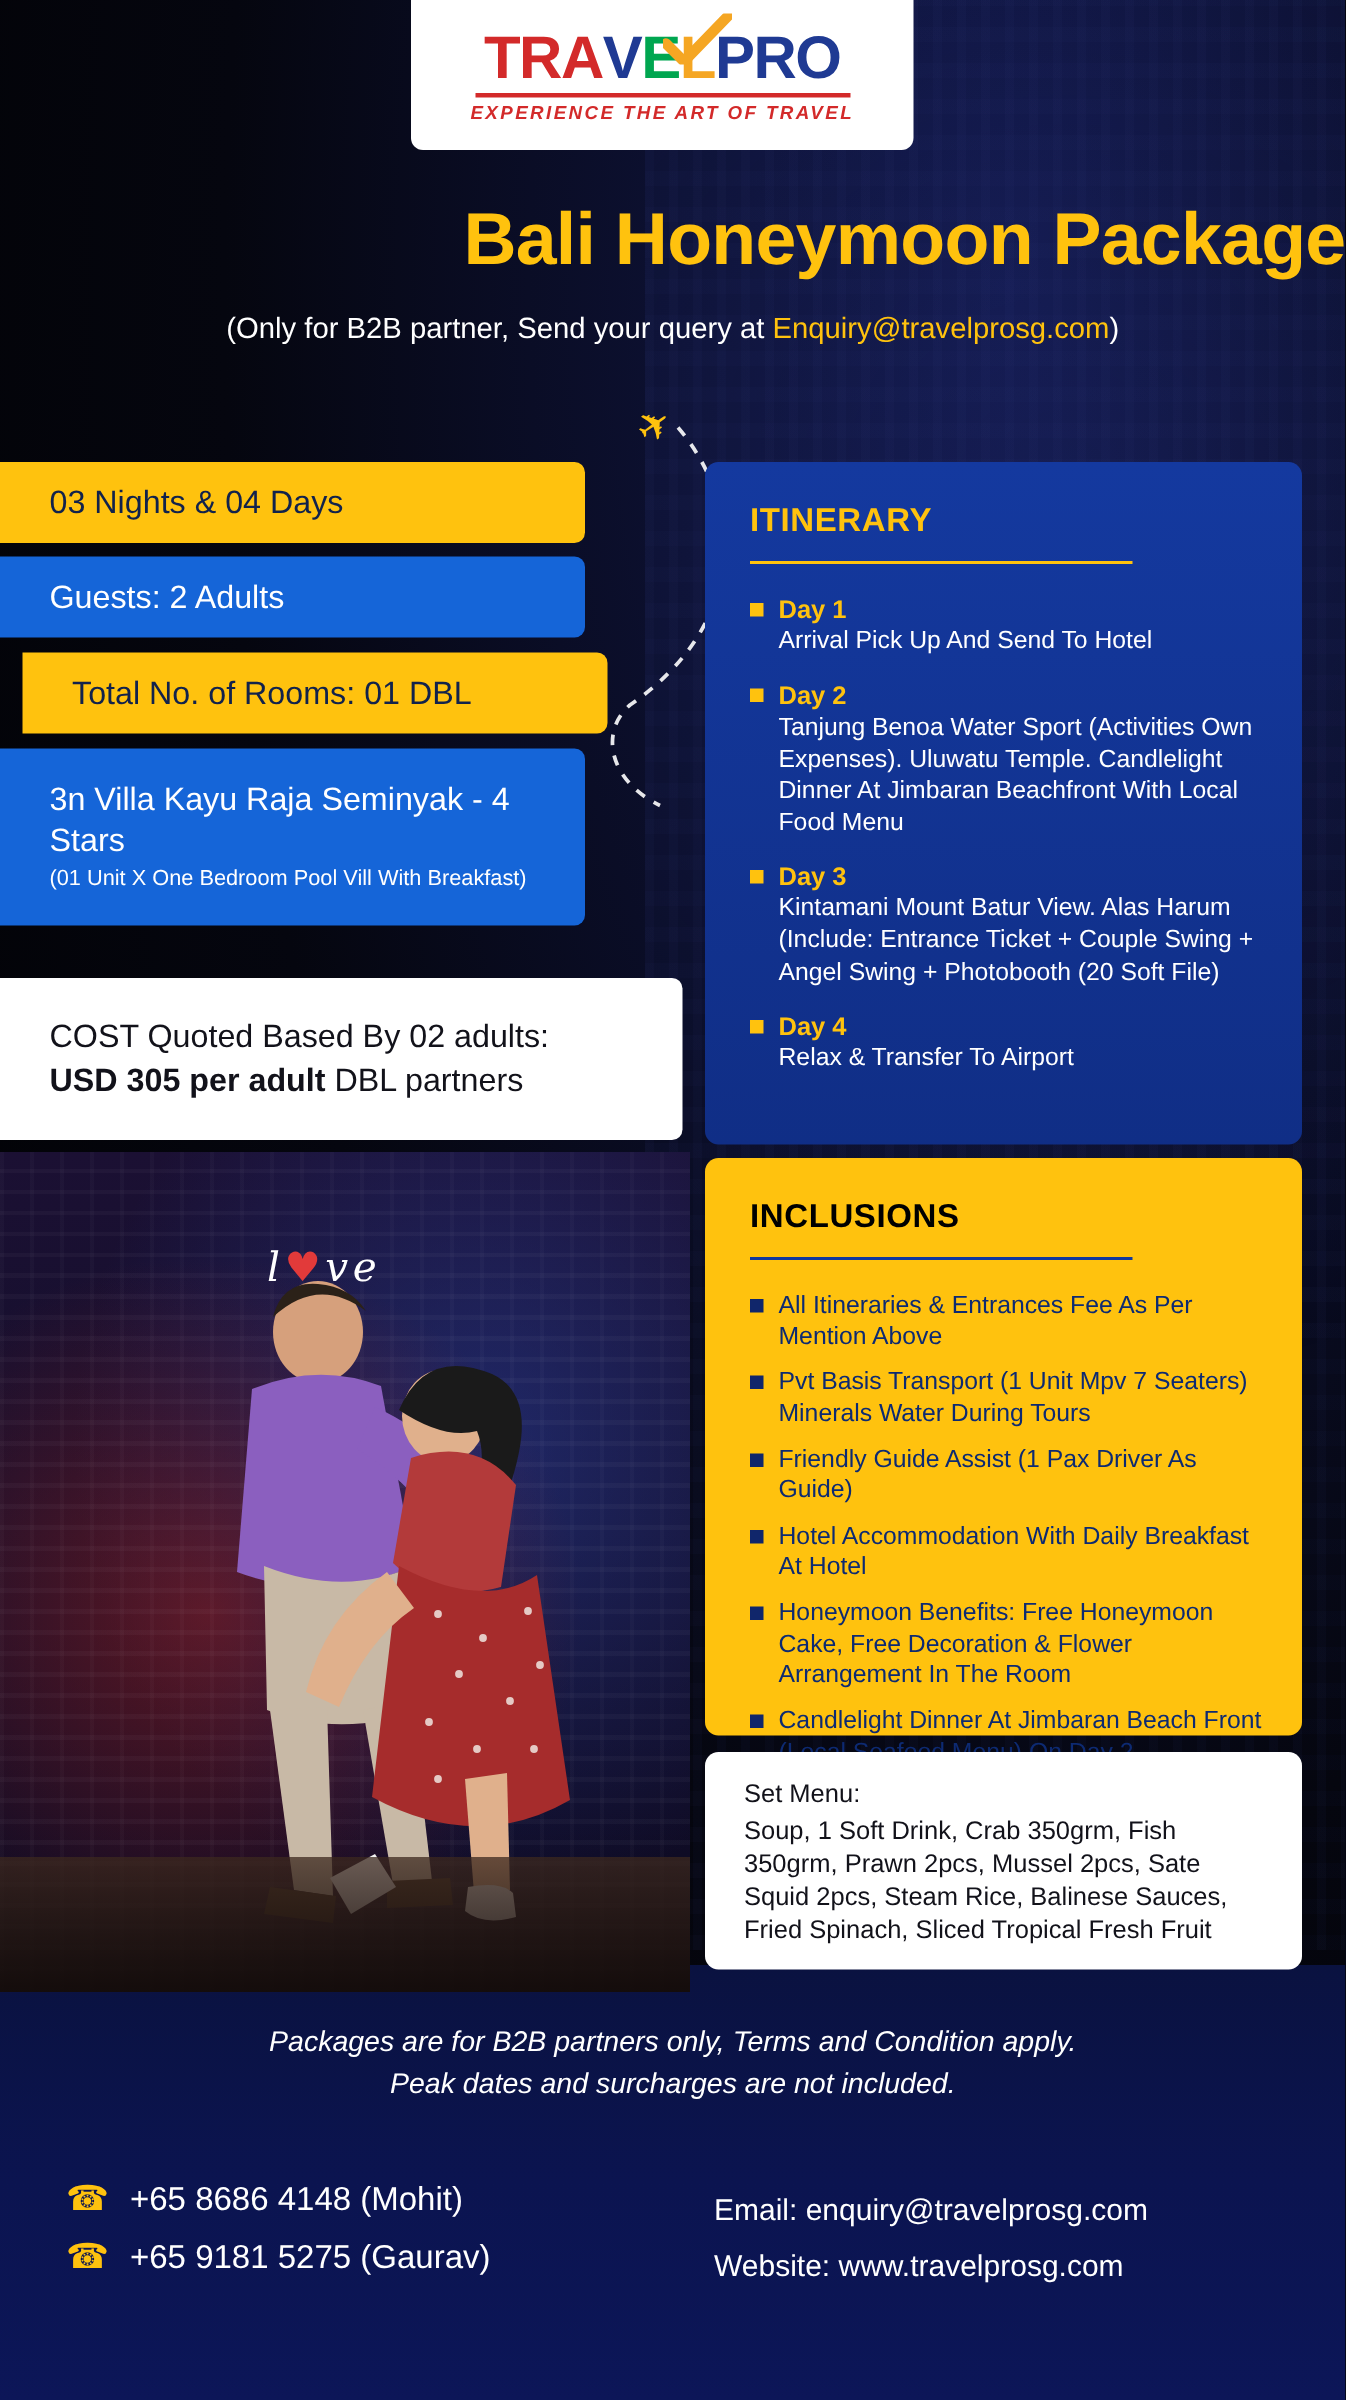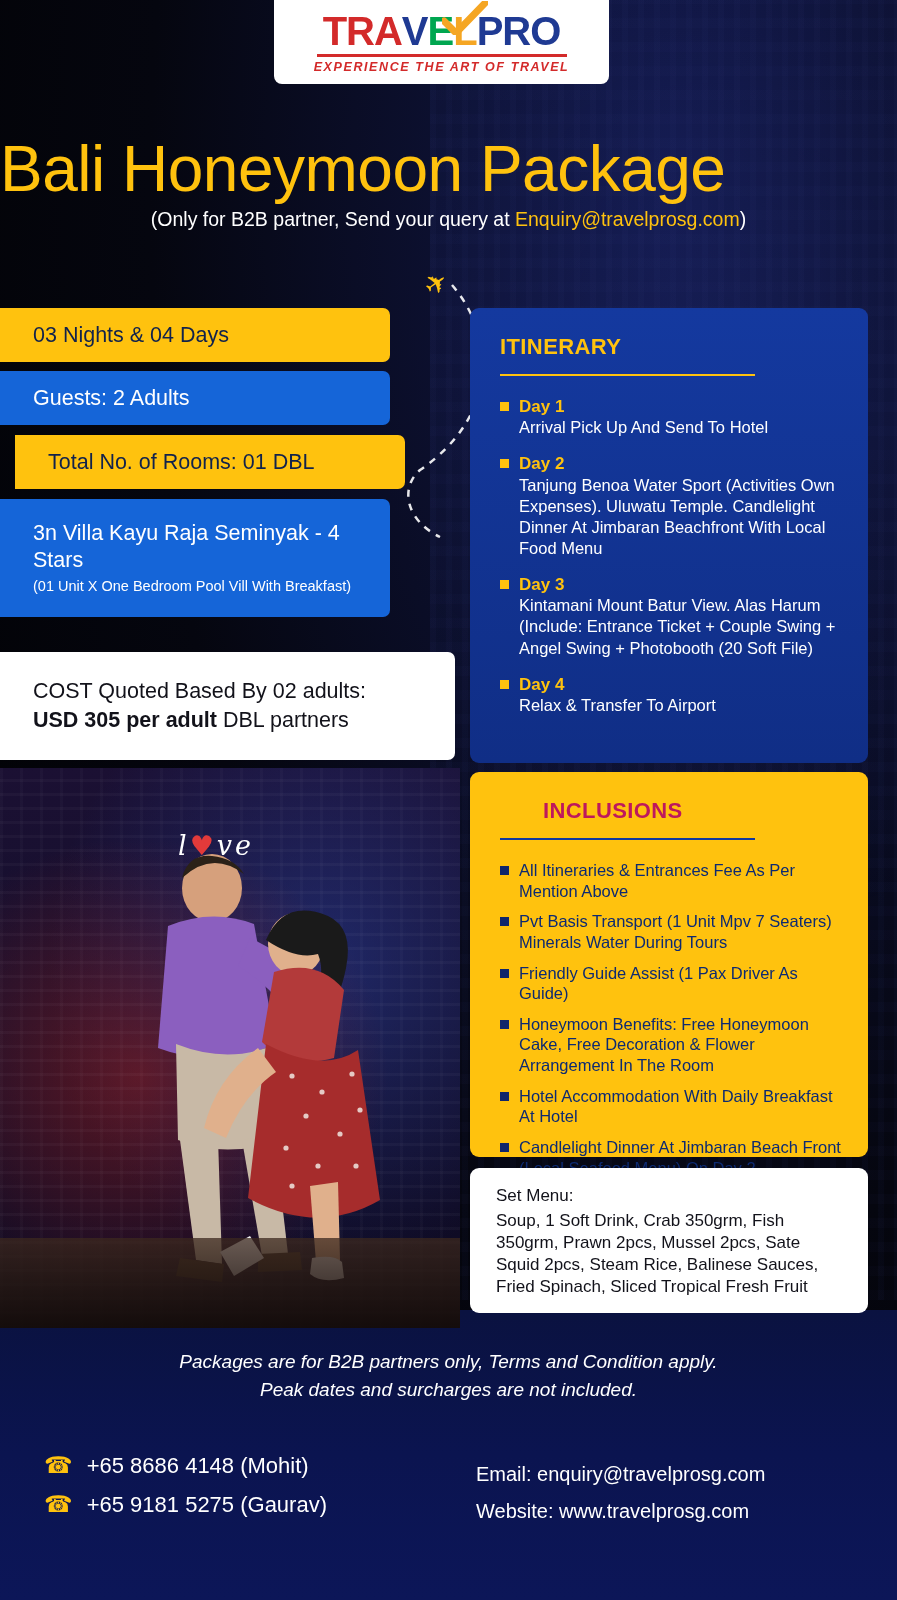"TRA" .logo-card { height: 84px -> 100px }
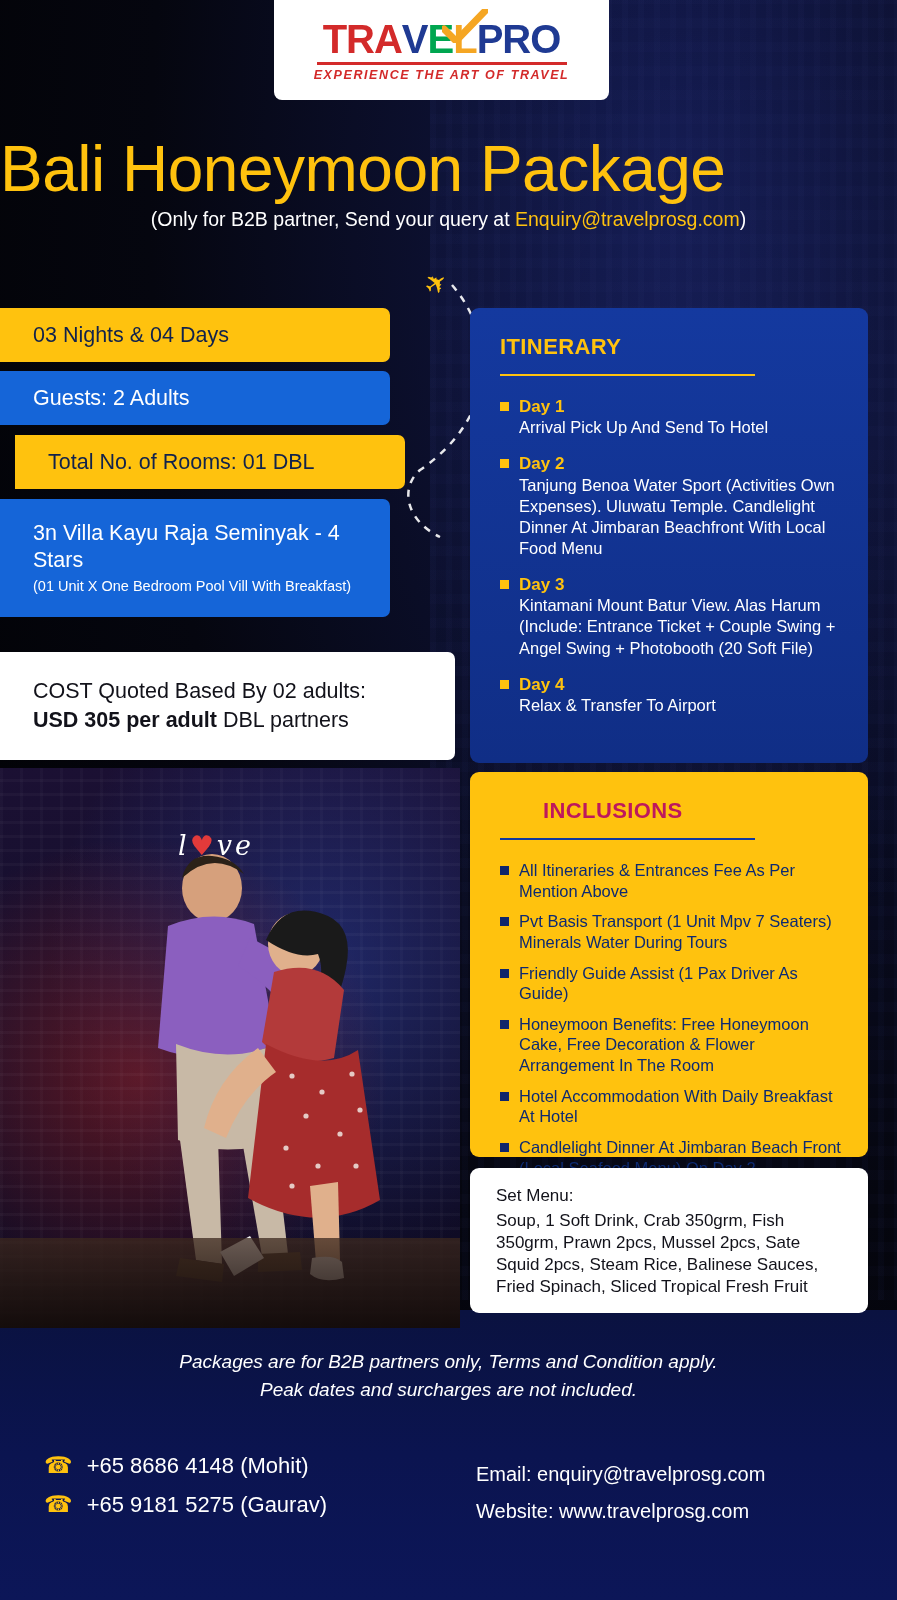"Bali Honeymoon Package" .title { font-size: 64px -> 49px; font-weight: normal -> bold; text-align: left -> right }
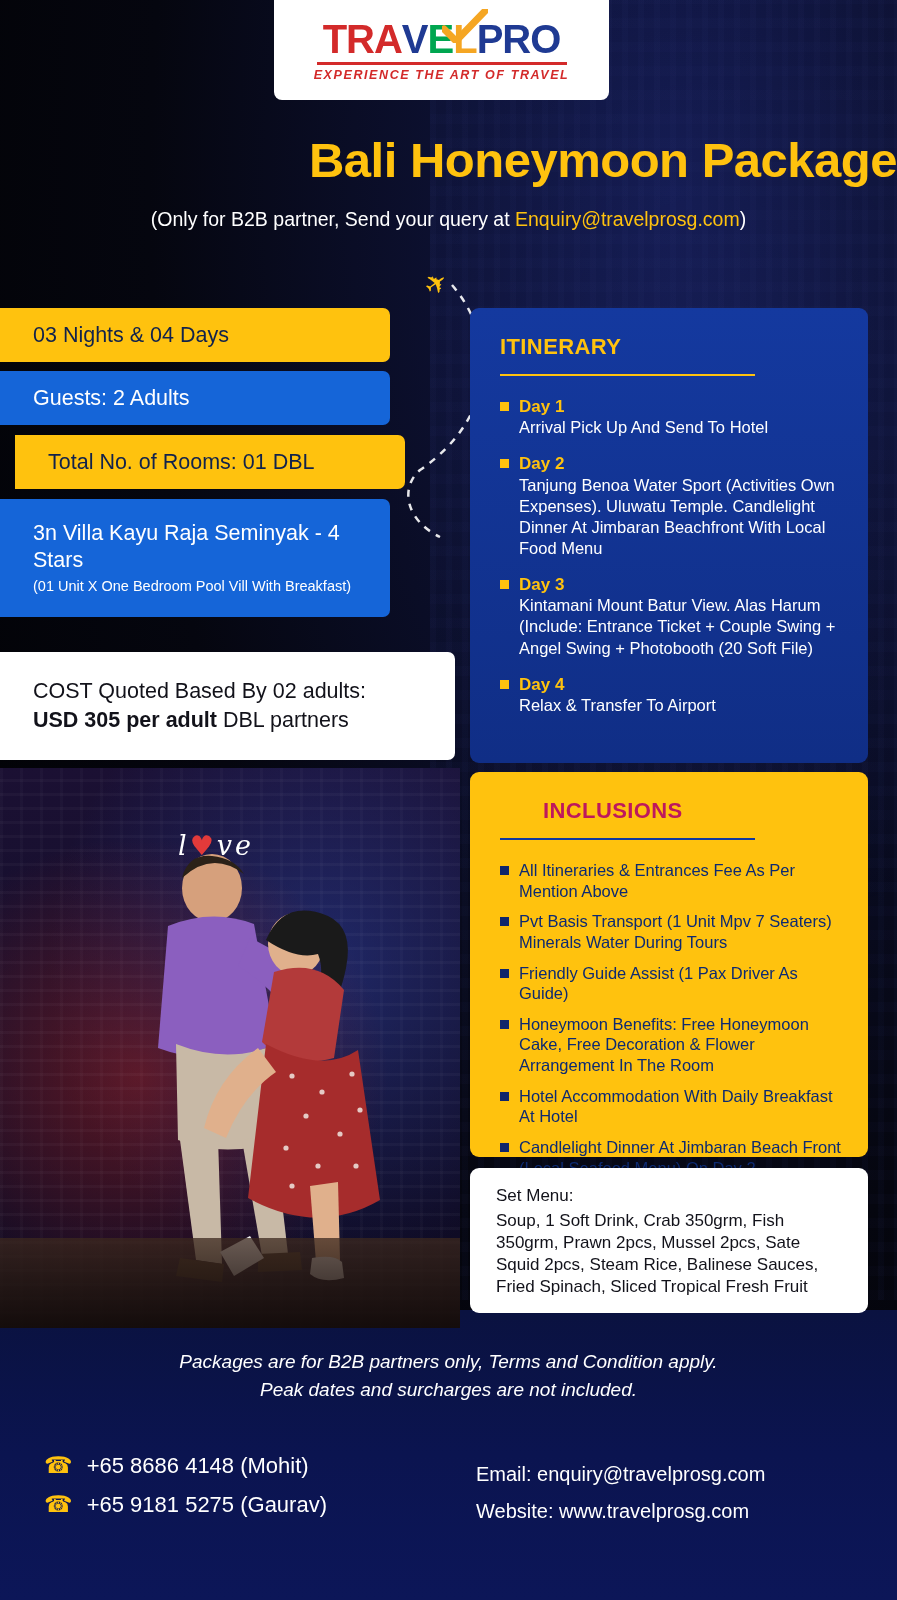"INCLUSIONS" #inclusions .panel-title { color: #be185d -> #000000; margin-left: 43px -> none }
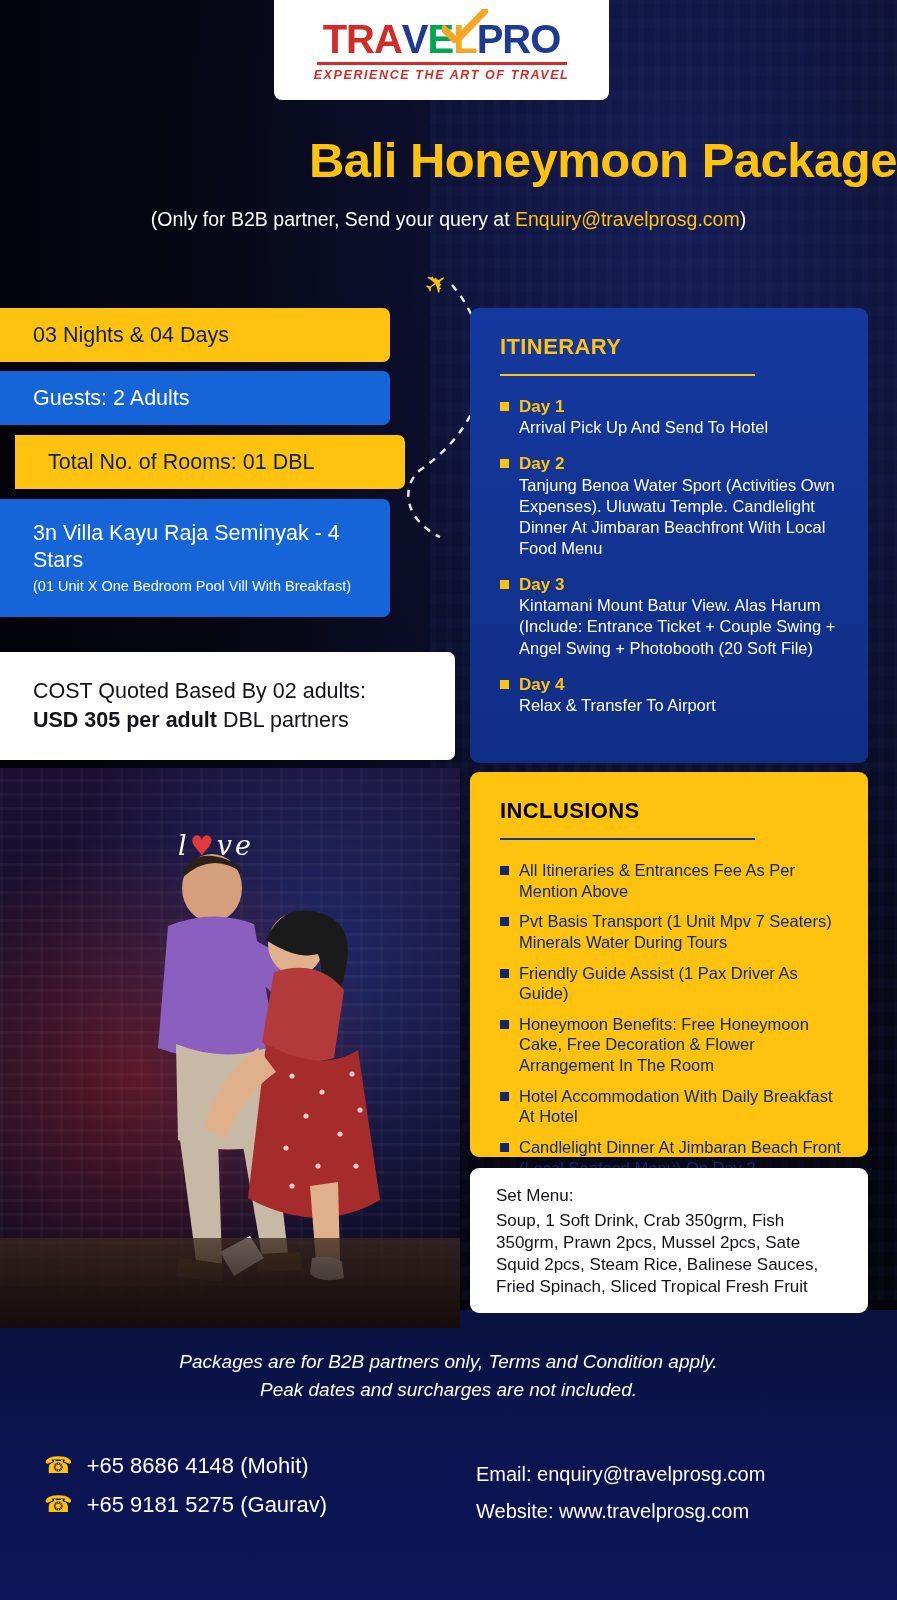"Honeymoon Benefits: Free Honeymoon Cake," div.inc-item { order: before "Hotel Accommodation With Daily Breakfast" -> after "Hotel Accommodation With Daily Breakfast" }
